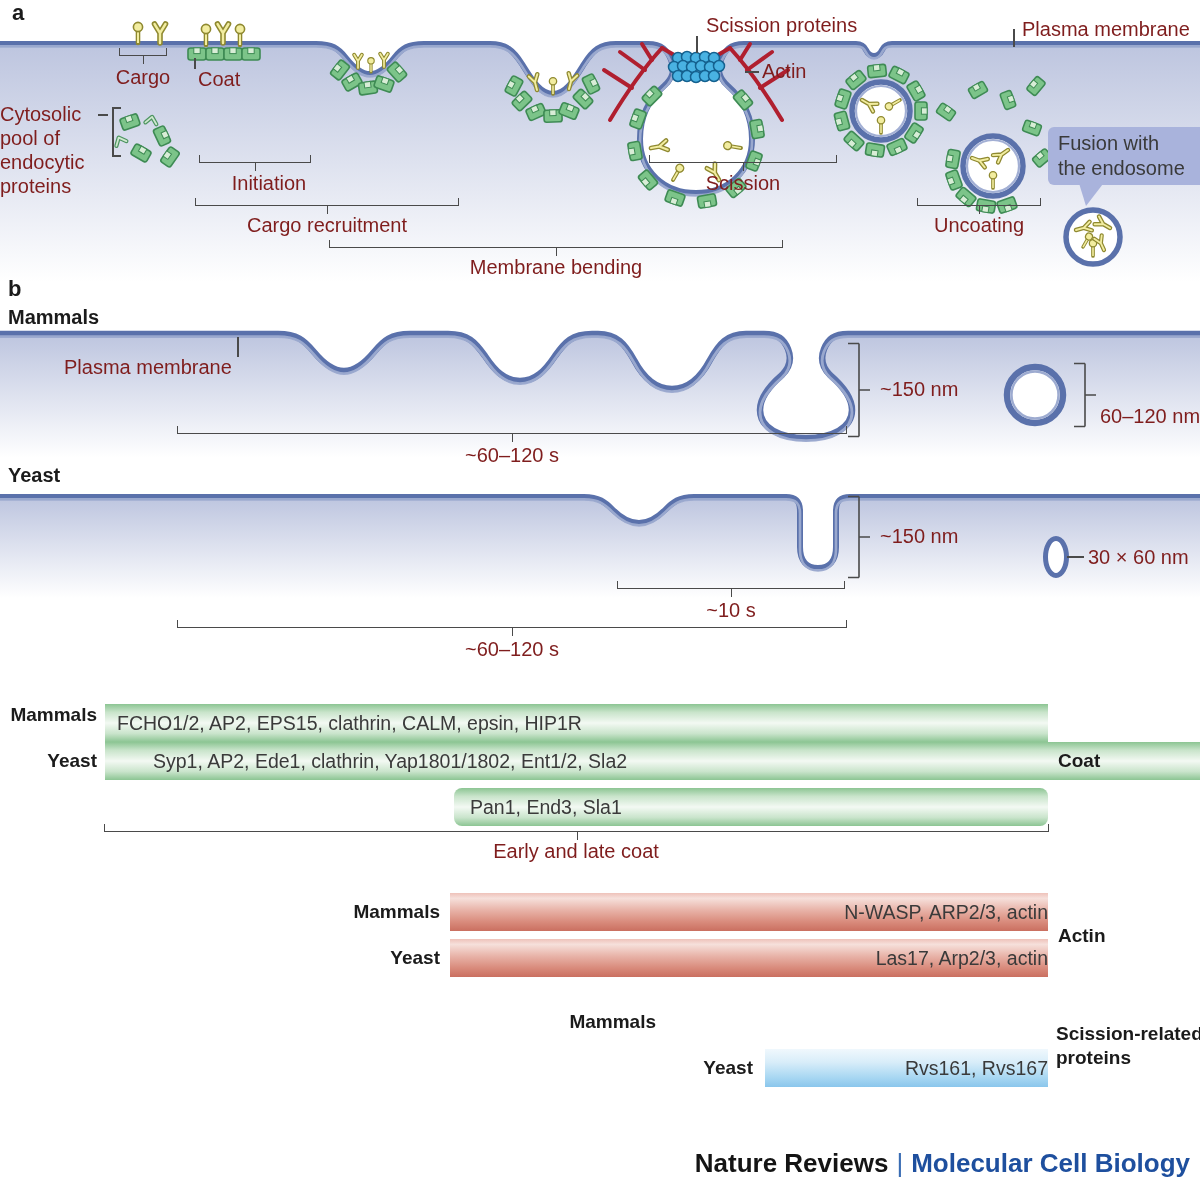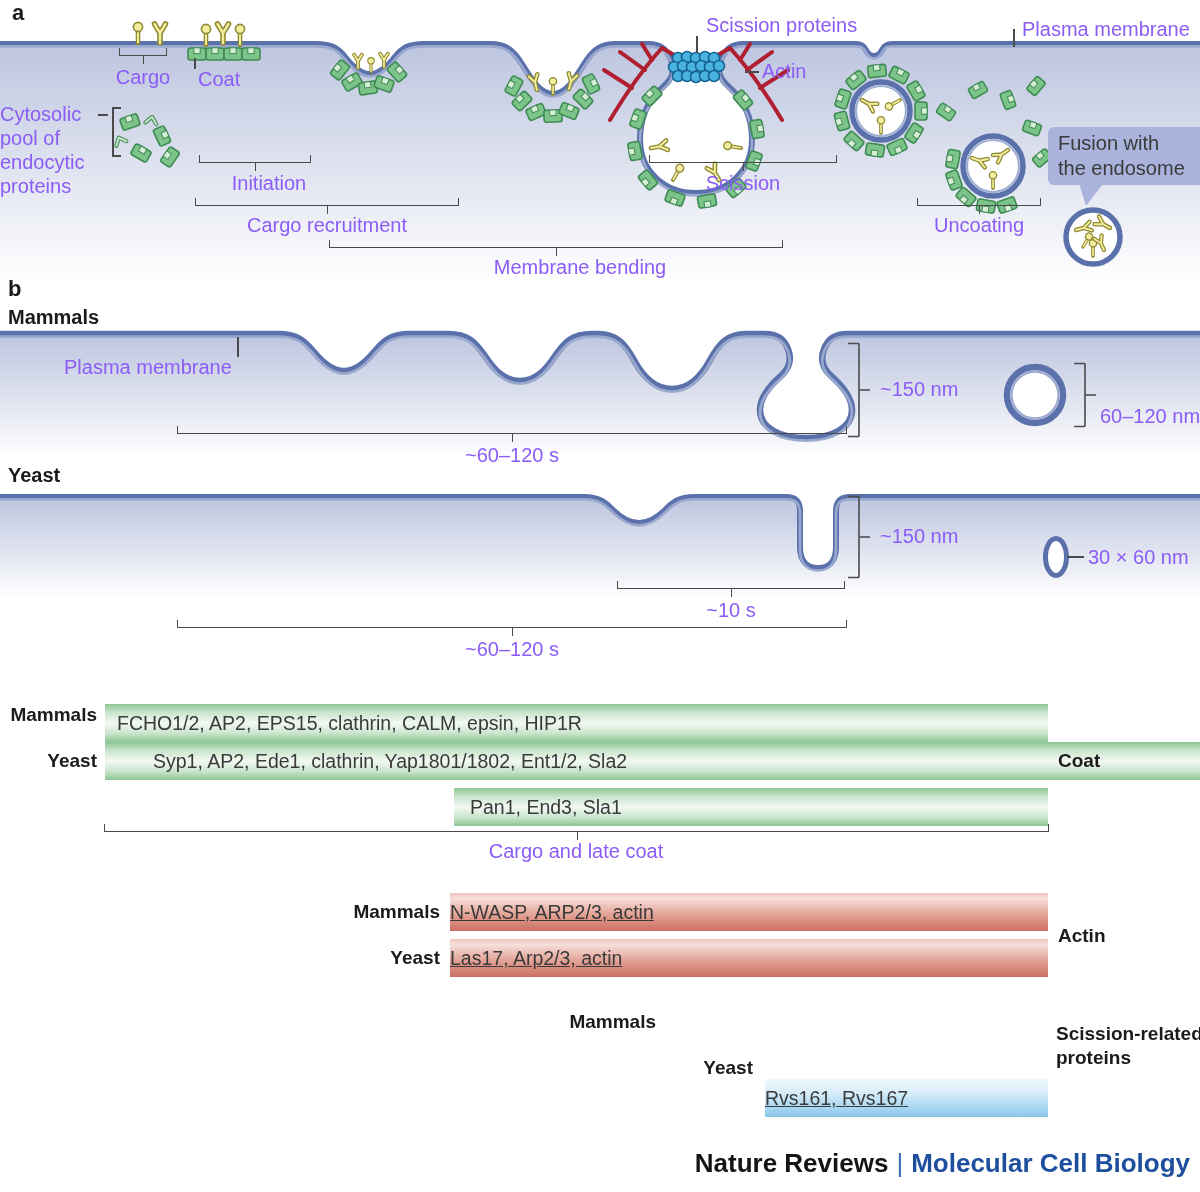"Scission proteins" .lbl { color: #8b5cf6 -> #7f1d1d }
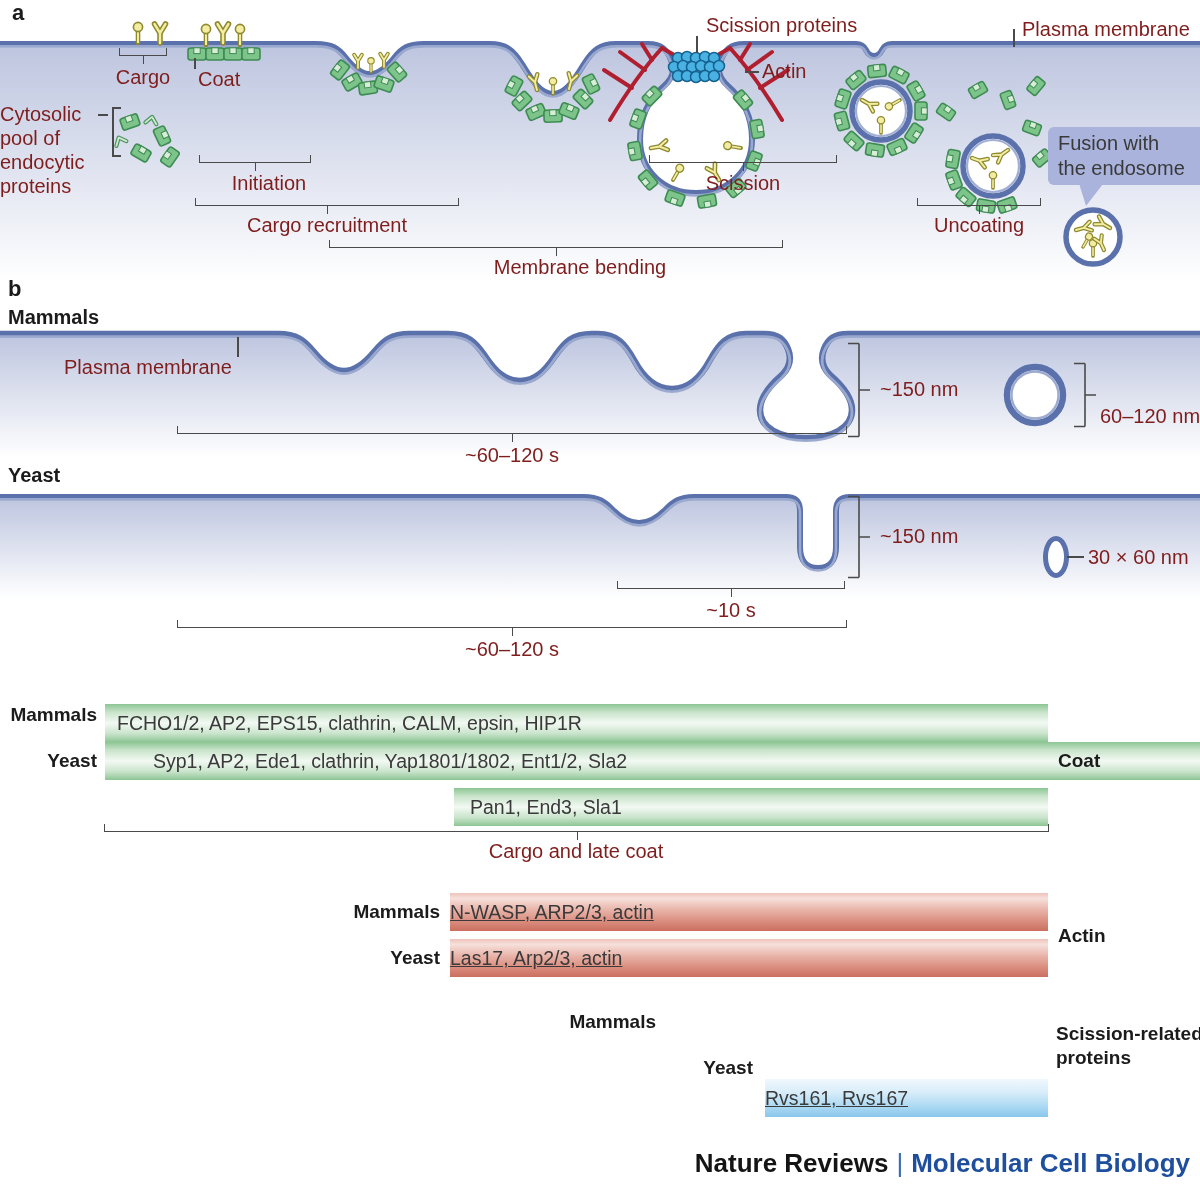"Membrane bending" div.lbl { left: 470px -> 446px }
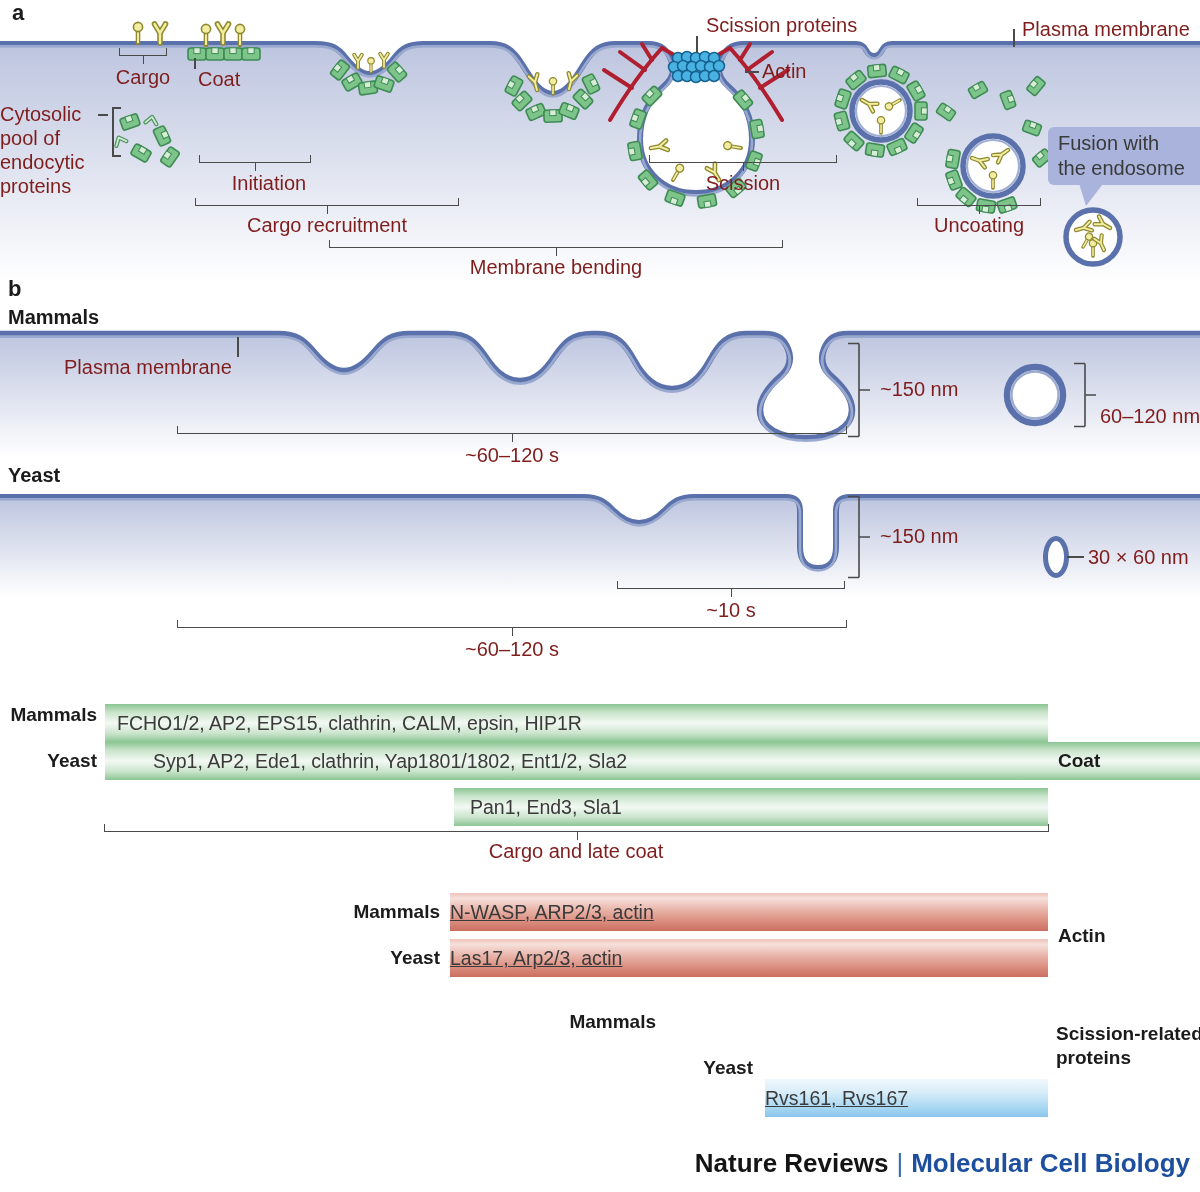"Pan1, End3, Sla1" div.bar { border-radius: none -> 8px }
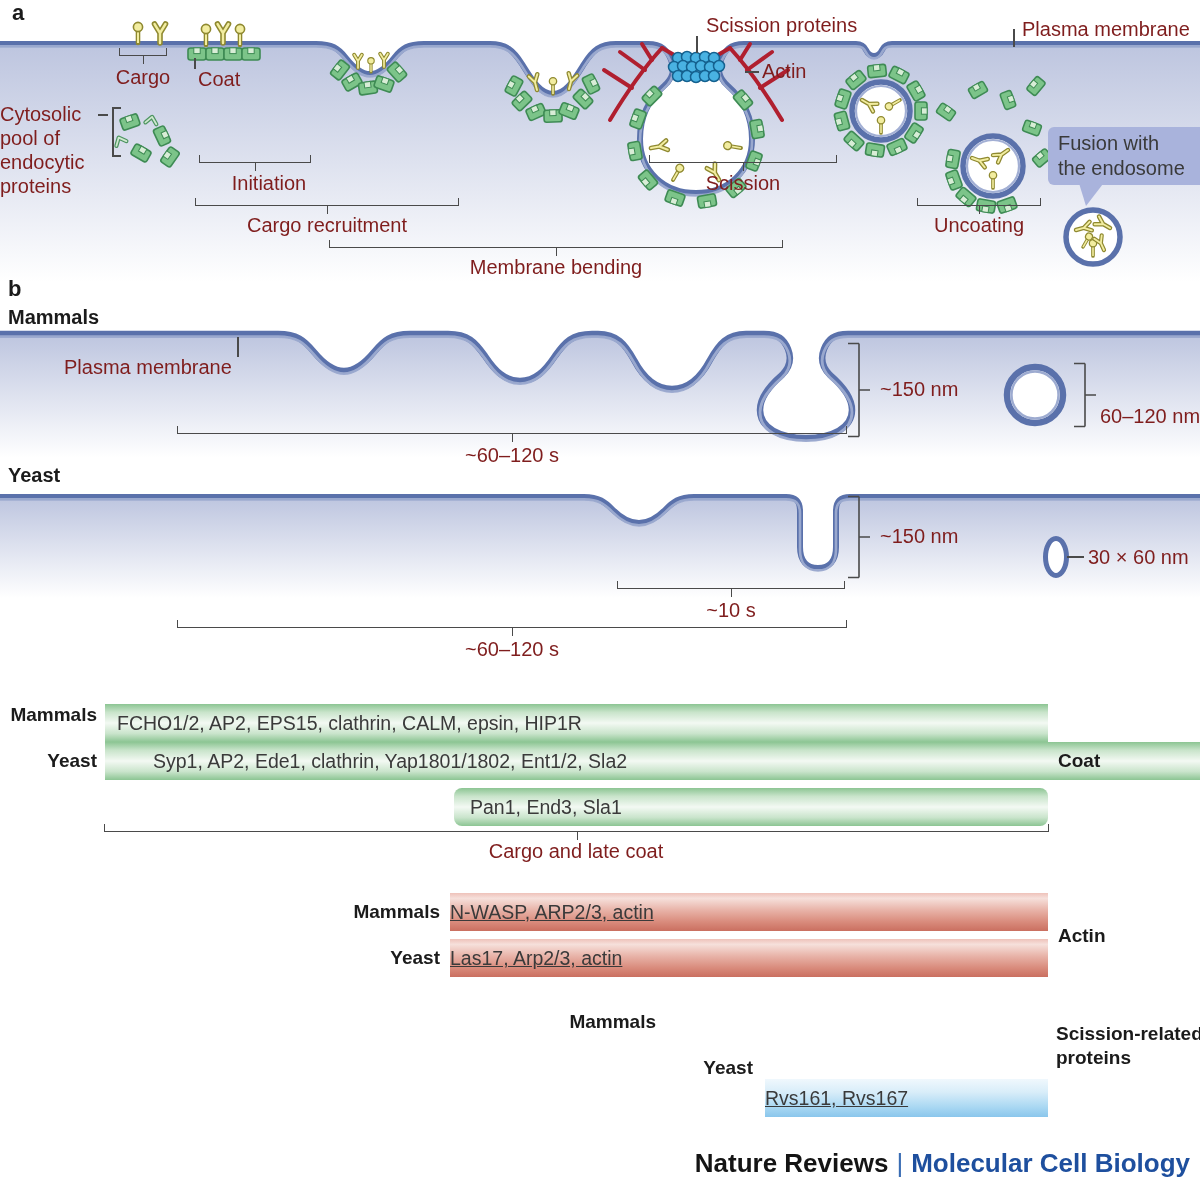"Cargo and late coat" div.lbl { text: Cargo -> Early }
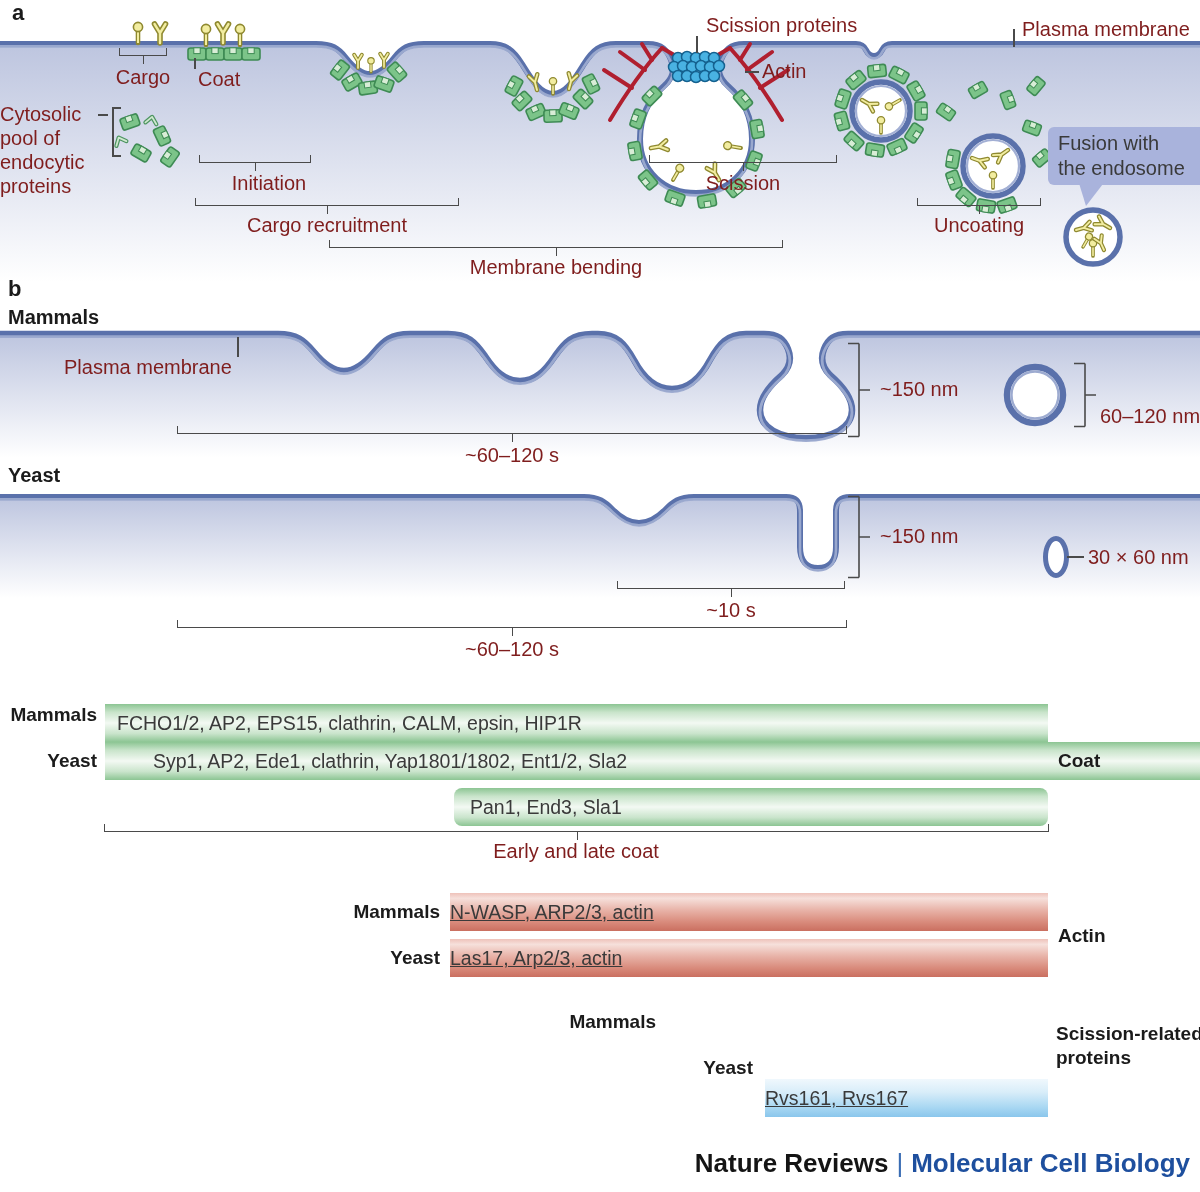"N-WASP, ARP2/3, actin" .barctr { text-align: left -> right; text-decoration: underline -> none }
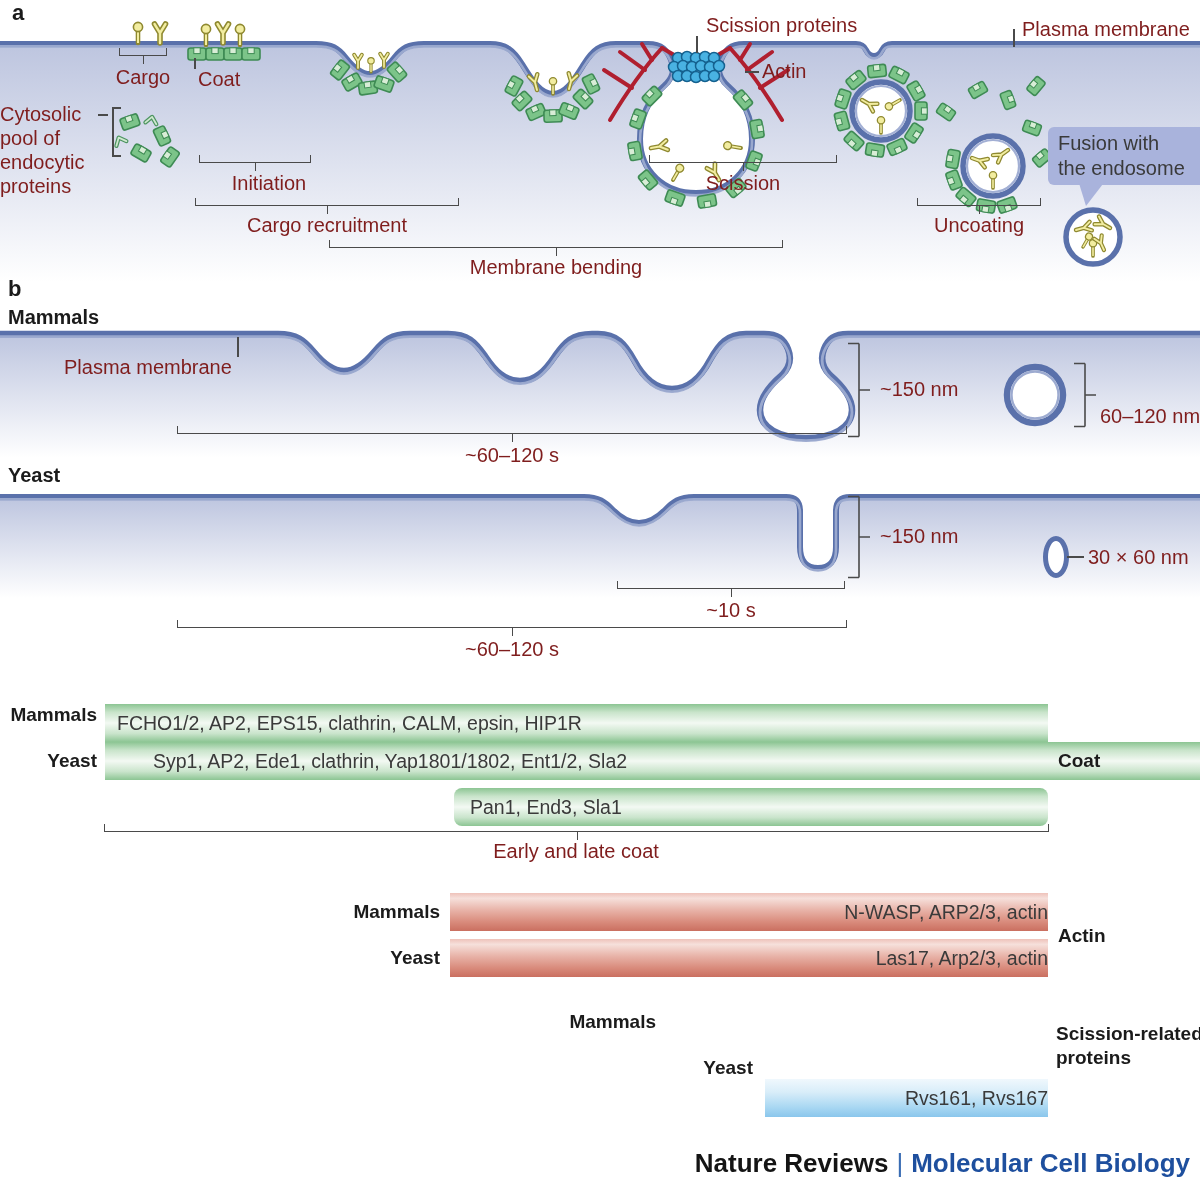"Rvs161, Rvs167" div.bar { top: 1079px -> 1049px }
